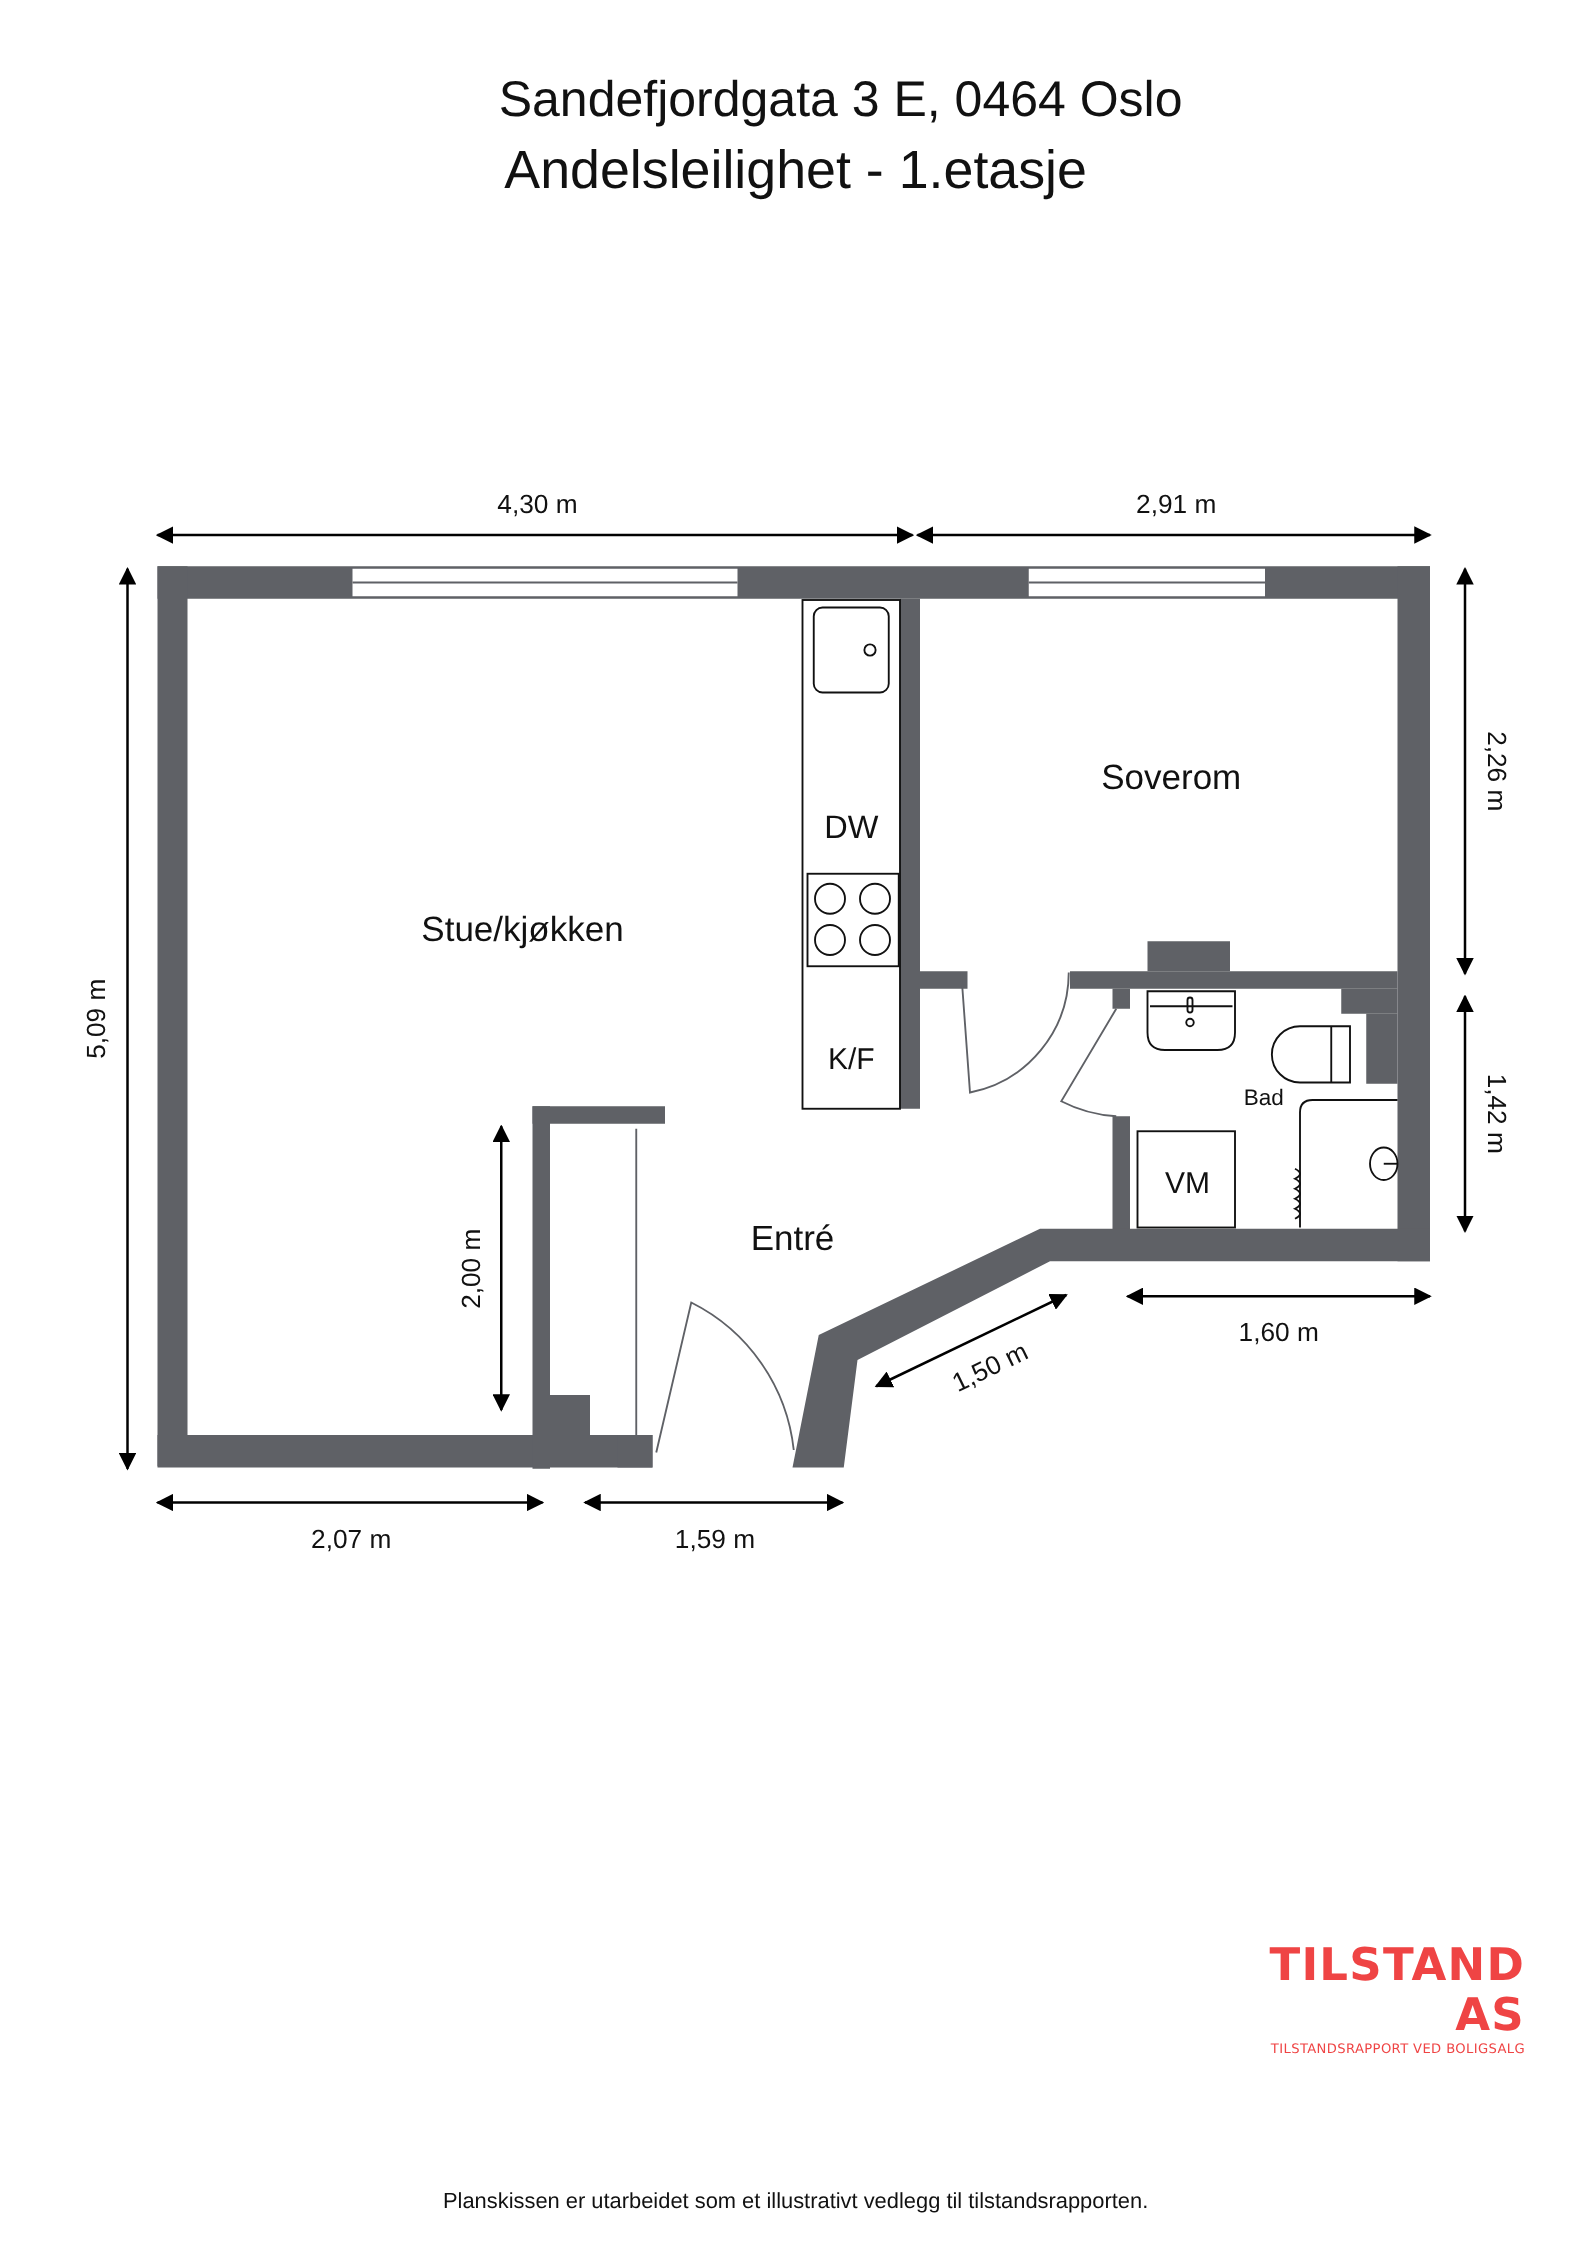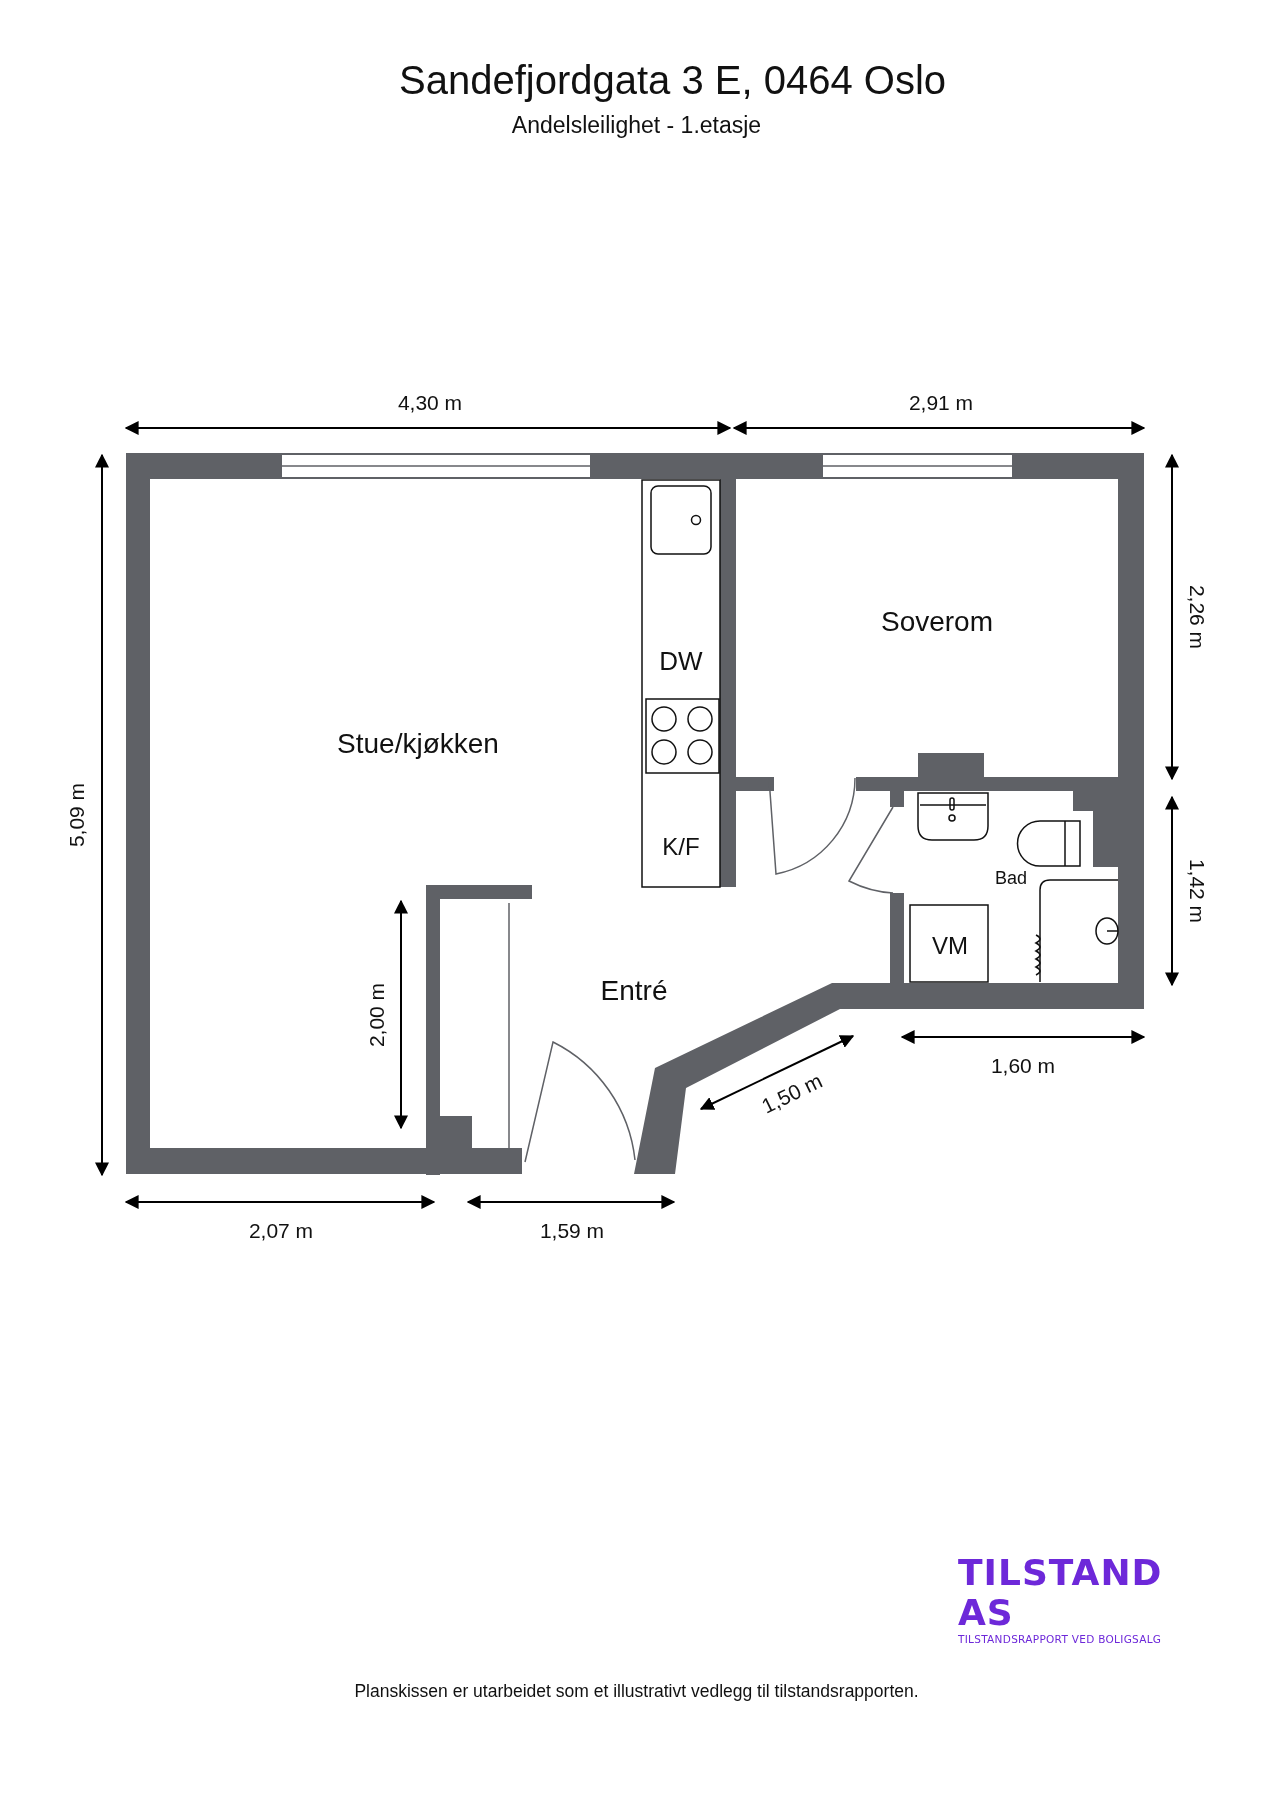"Andelsleilighet - 1.etasje" #t2 { font-size: 23px -> 43px }
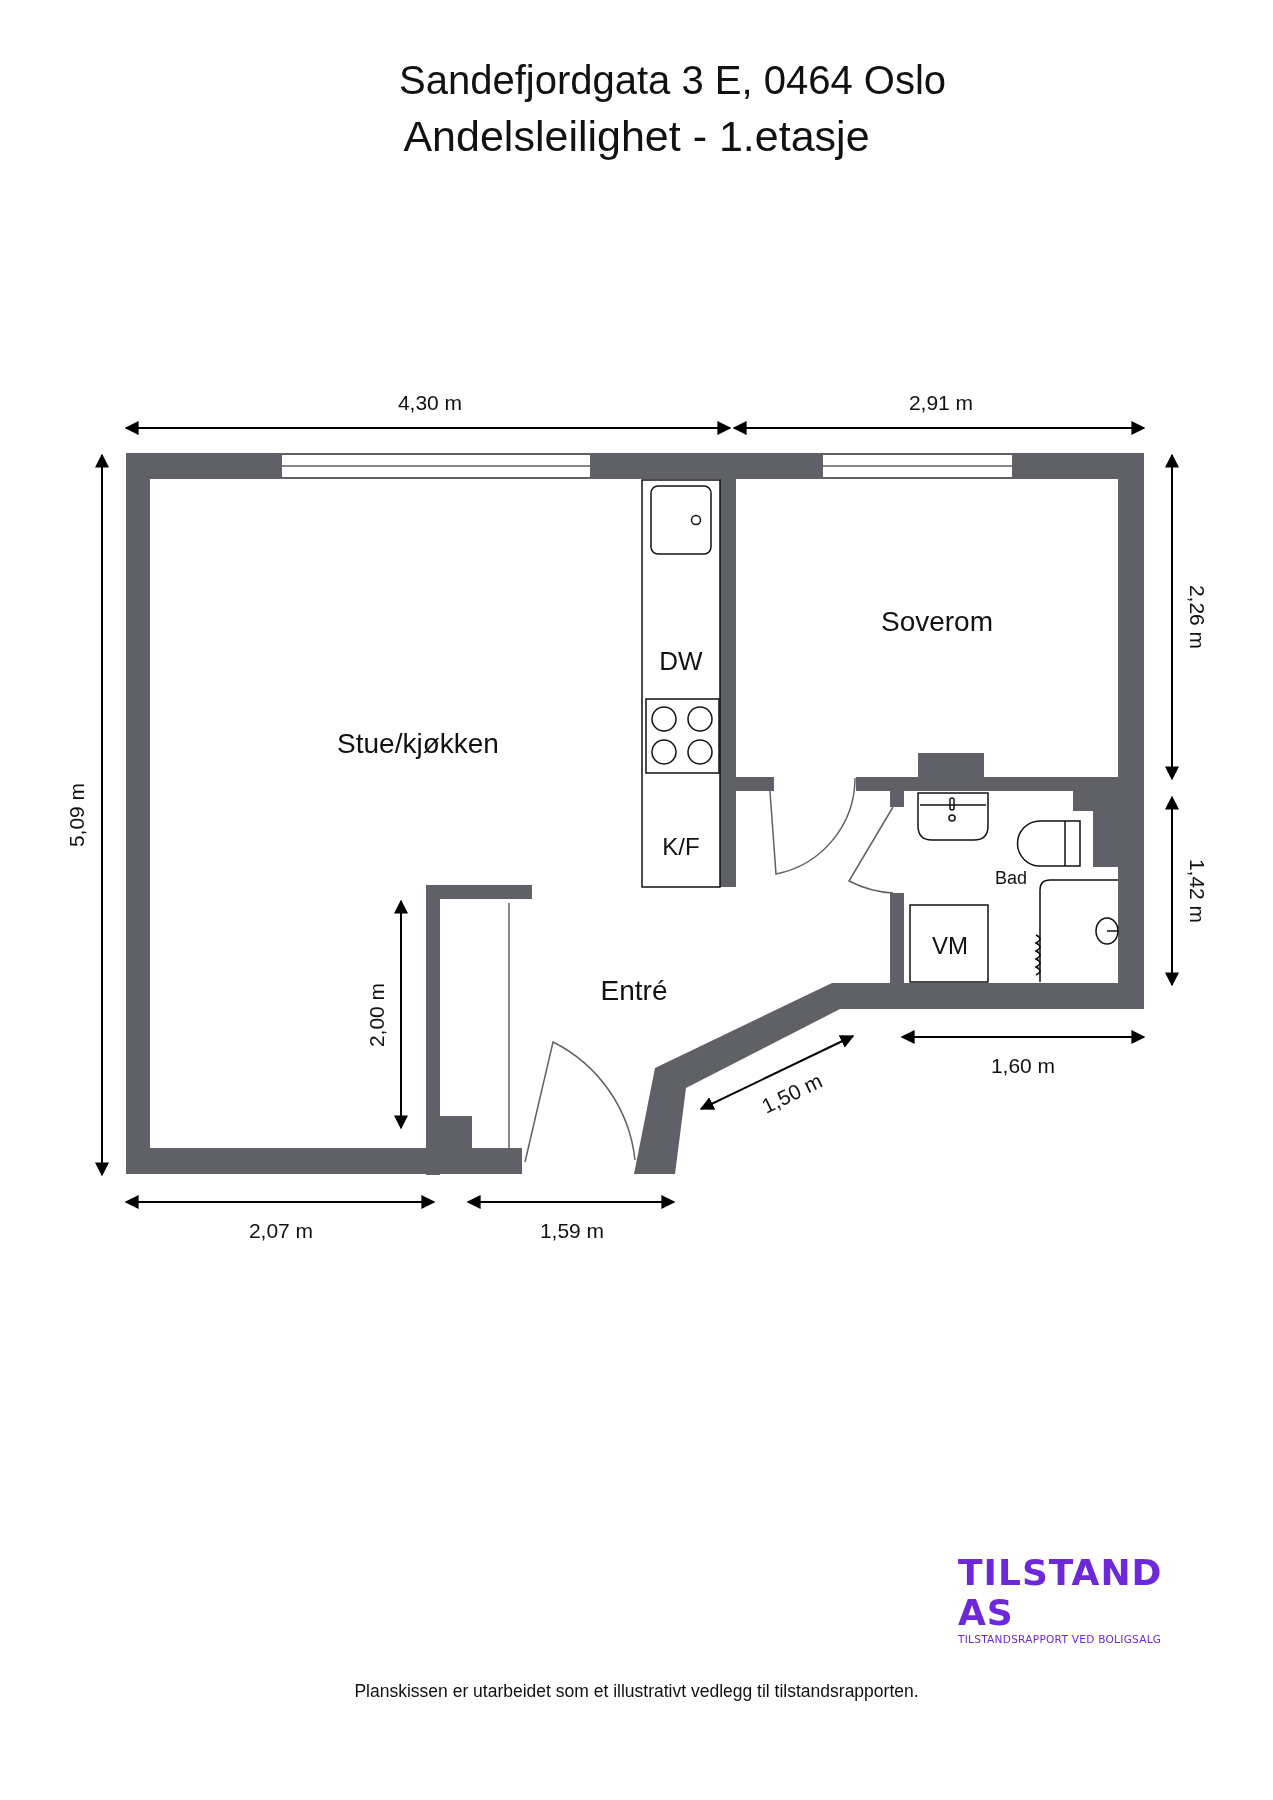"TILSTAND AS" .logo { color: #6d28d9 -> #ef4444; text-align: left -> right }
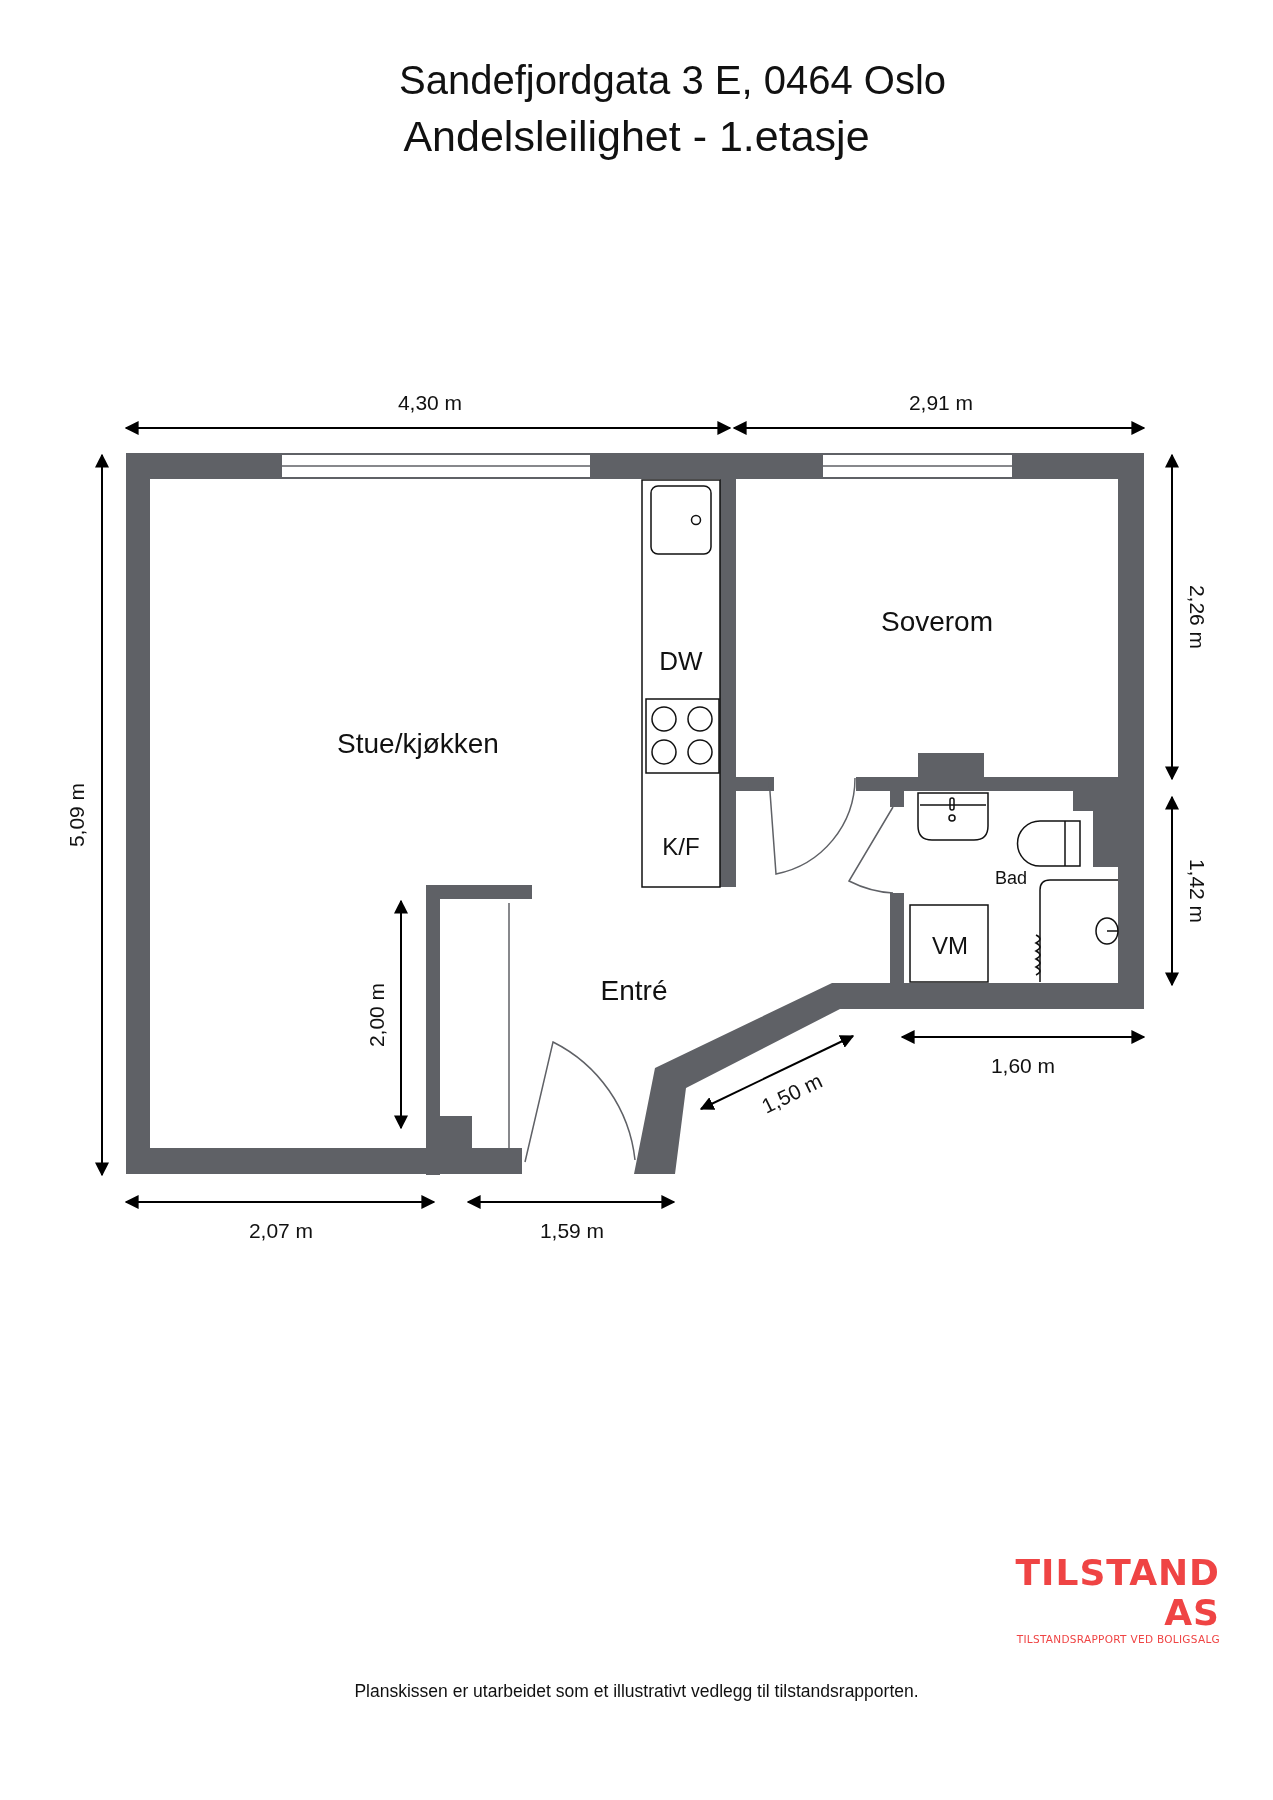"Planskissen er utarbeidet som et" .disclaimer { top: 1681px -> 1750px }
